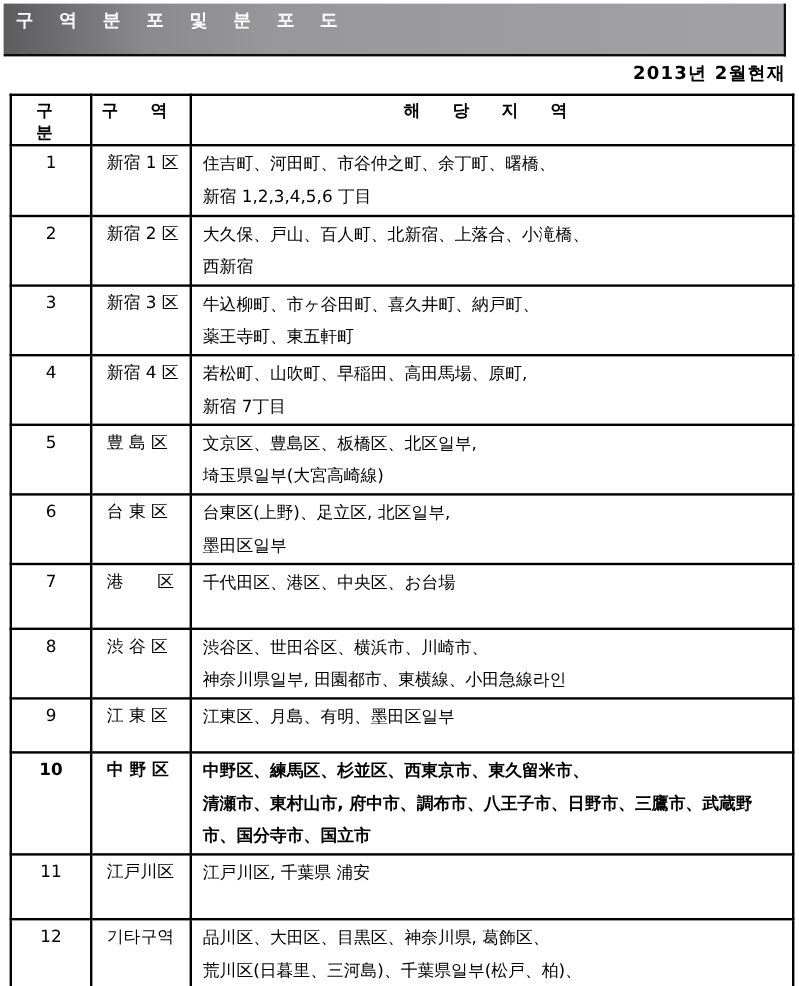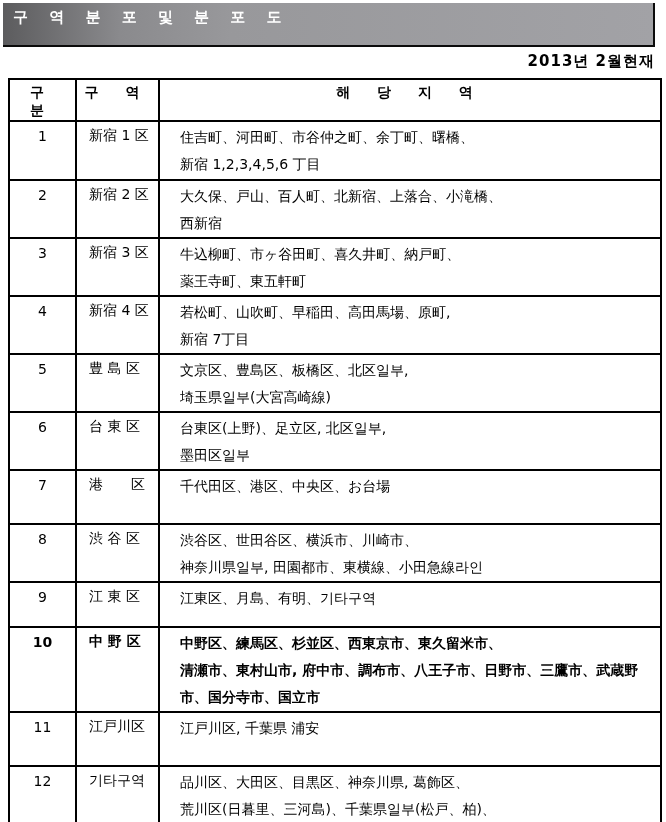"住吉町、河田町、市谷仲之町、余丁町、曙橋、" td.area { padding: 2px 0 0 20px -> 2px 0 0 9px }
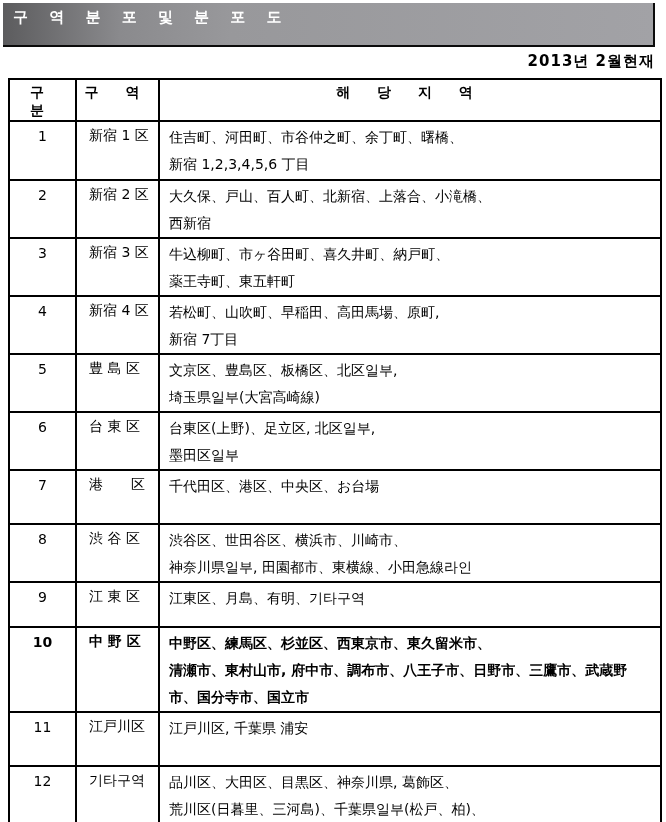"江東区、月島、有明、기타구역" div.line { text: 기타구역 -> 墨田区일부 }
